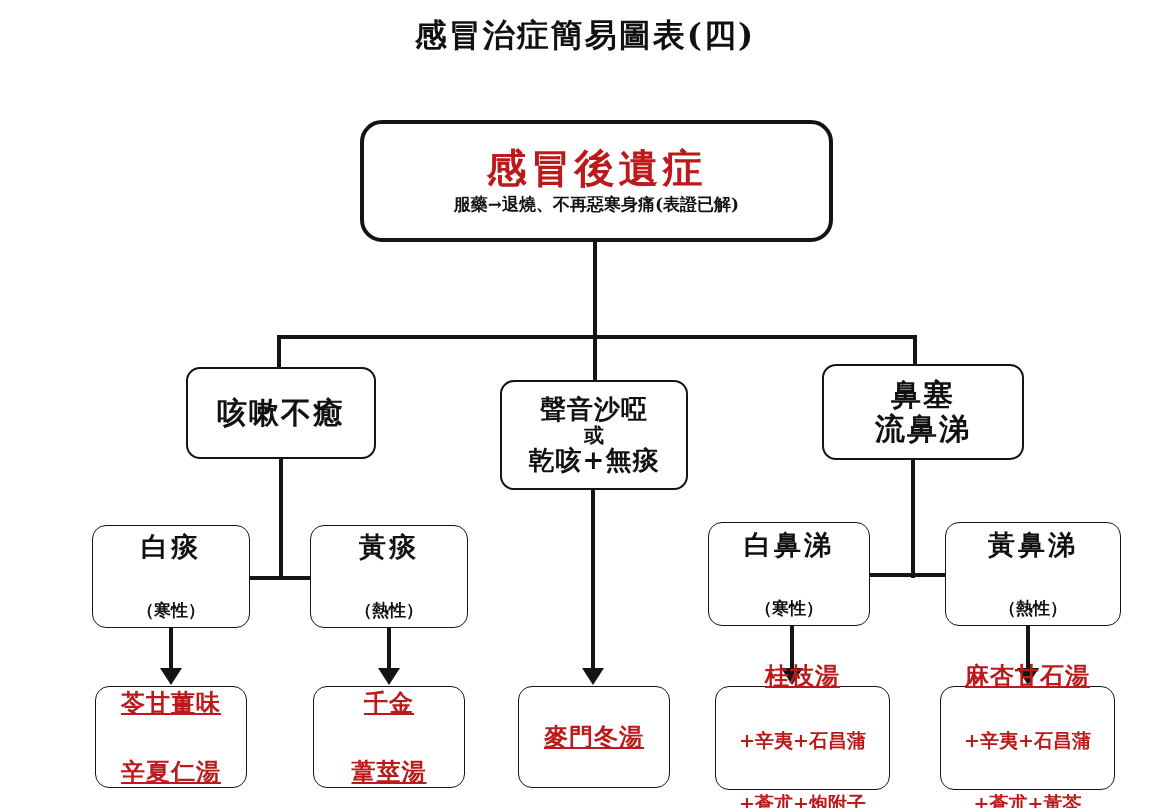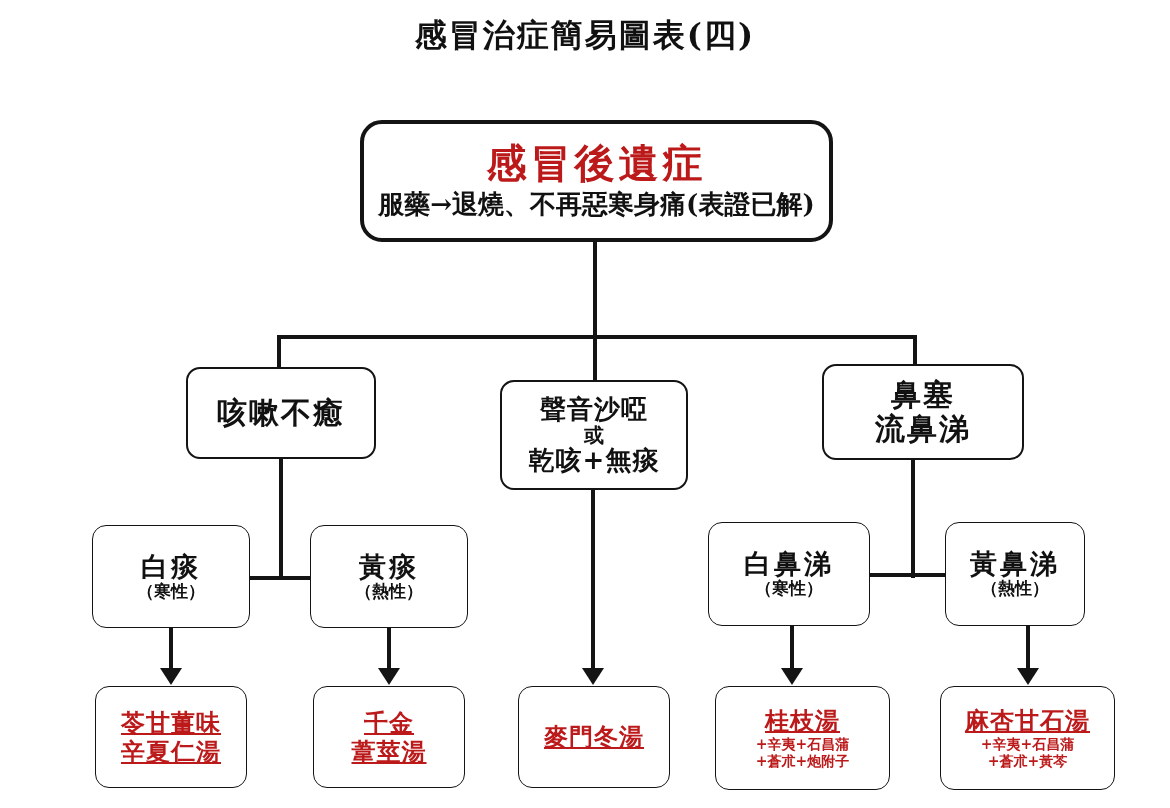"服藥→退燒、不再惡寒身痛(表證已解)" .t-root-sub { font-size: 26px -> 17px }
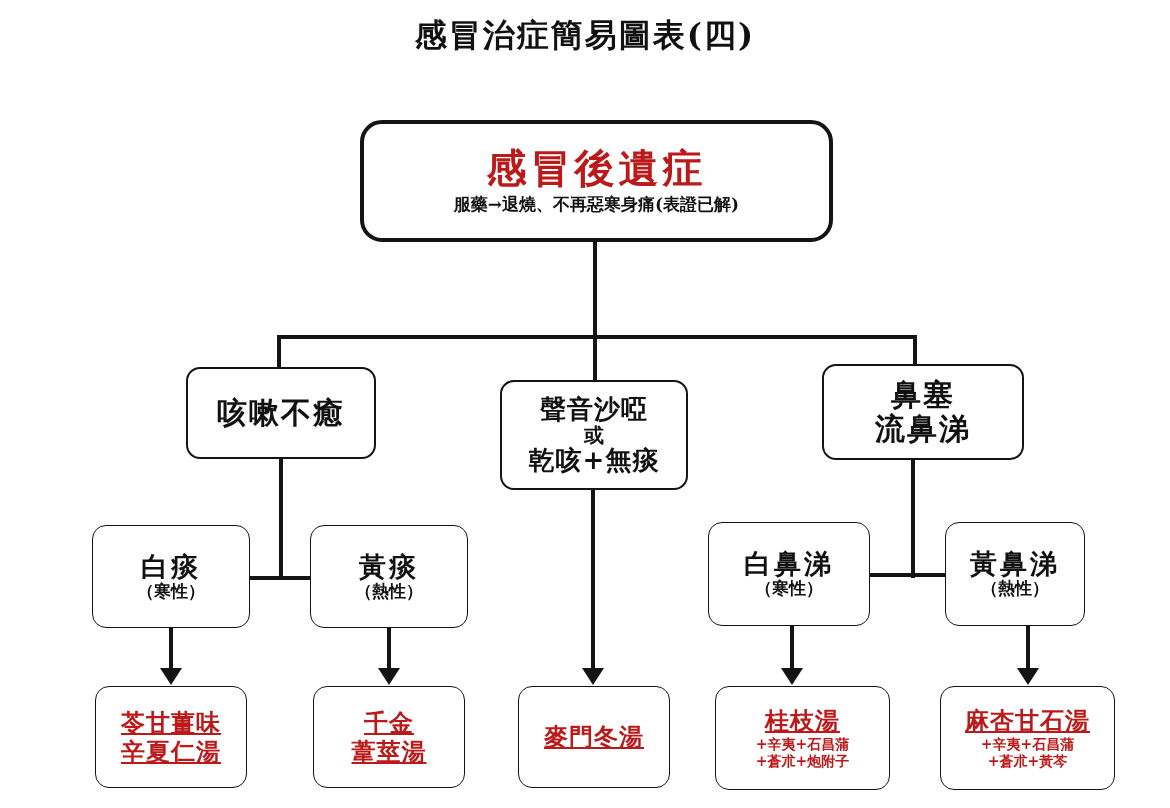"白痰" .node.thin { gap: none -> 39px }
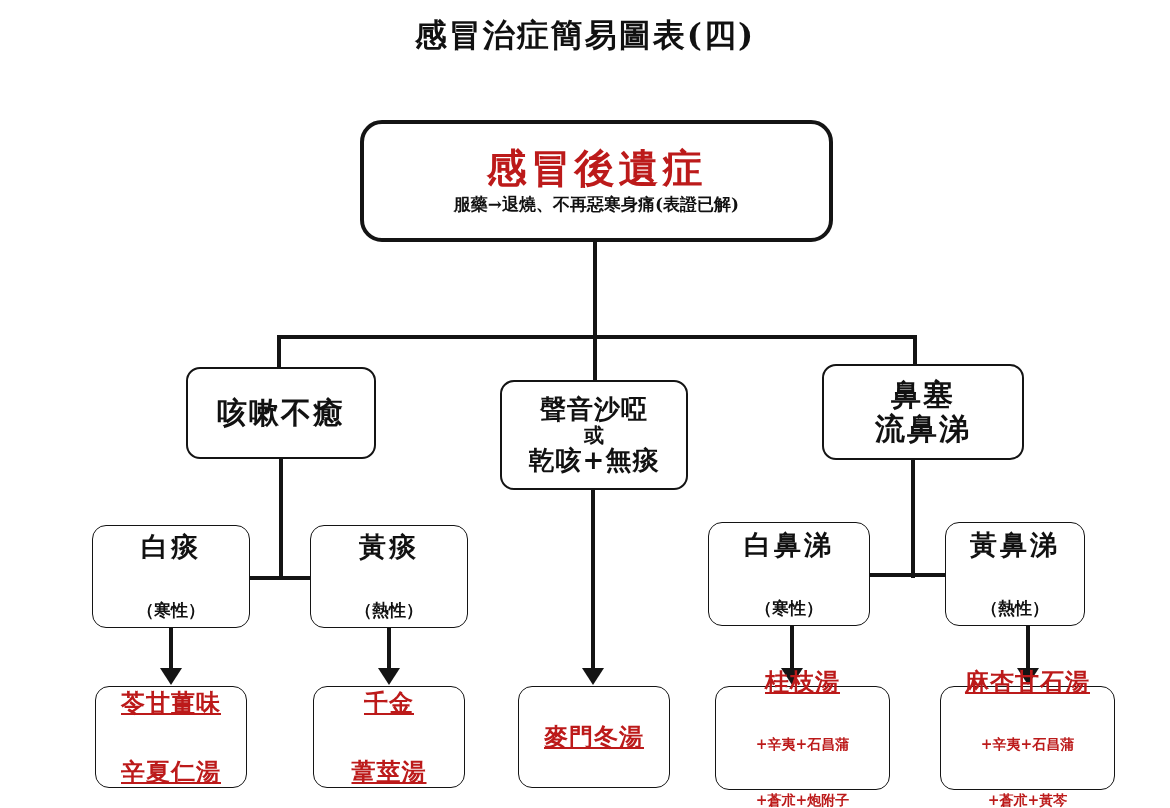"黃鼻涕" div.node { width: 140px -> 176px }
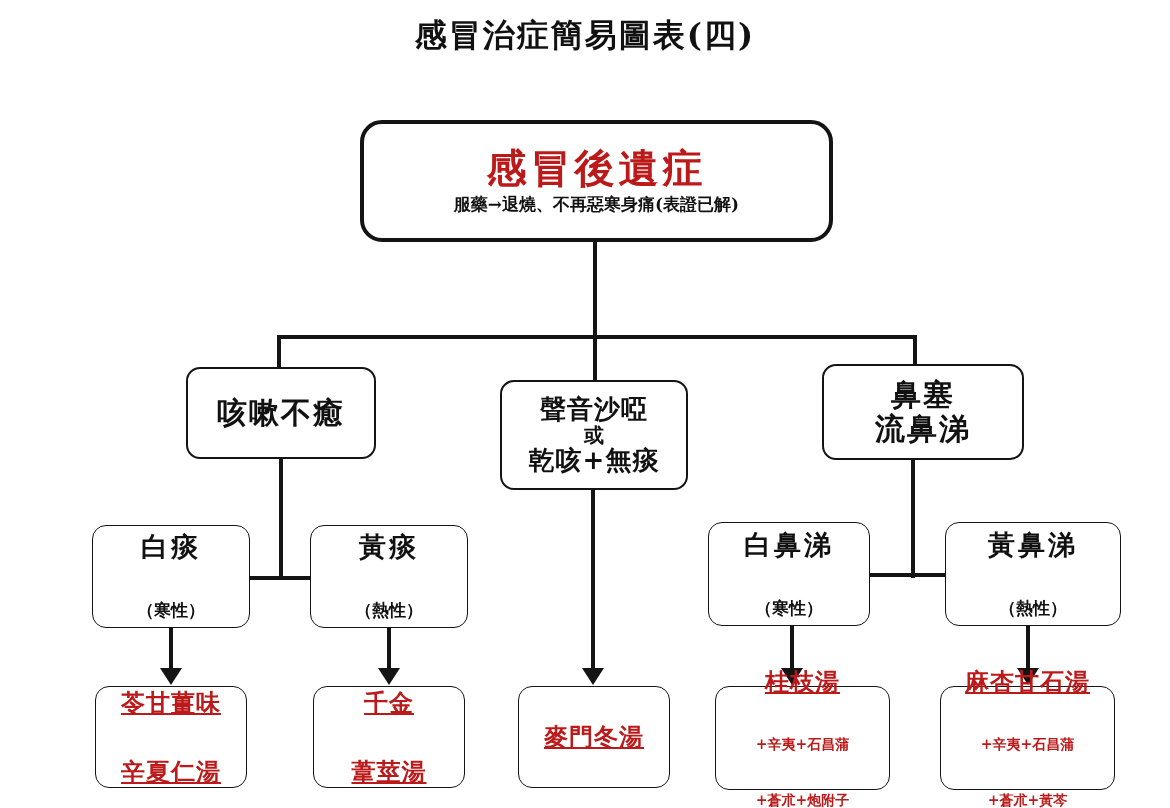"+辛夷+石昌蒲" .t-rx-sm { font-size: 14px -> 19px }
